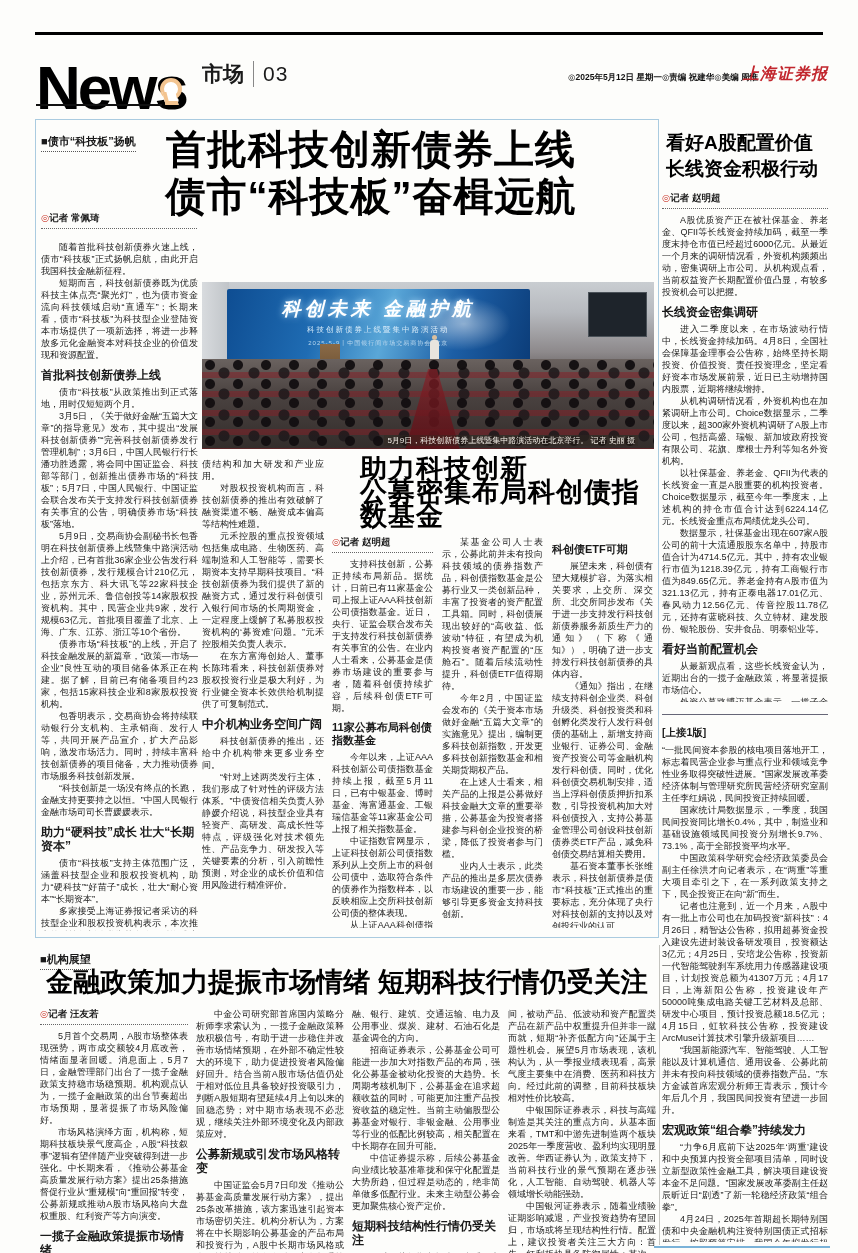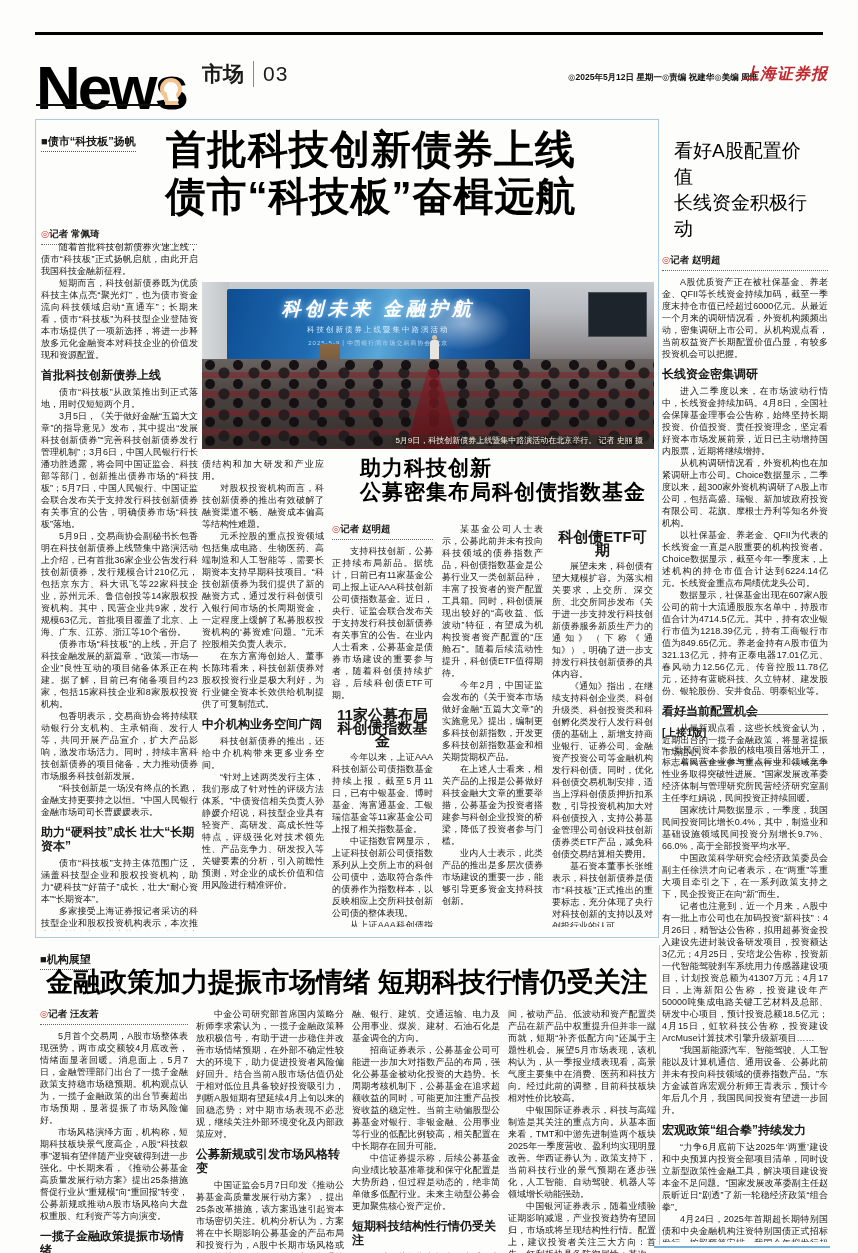"看好A股配置价值" .sb-headline { font-weight: 400 -> 700; margin: 12px -> 4px }
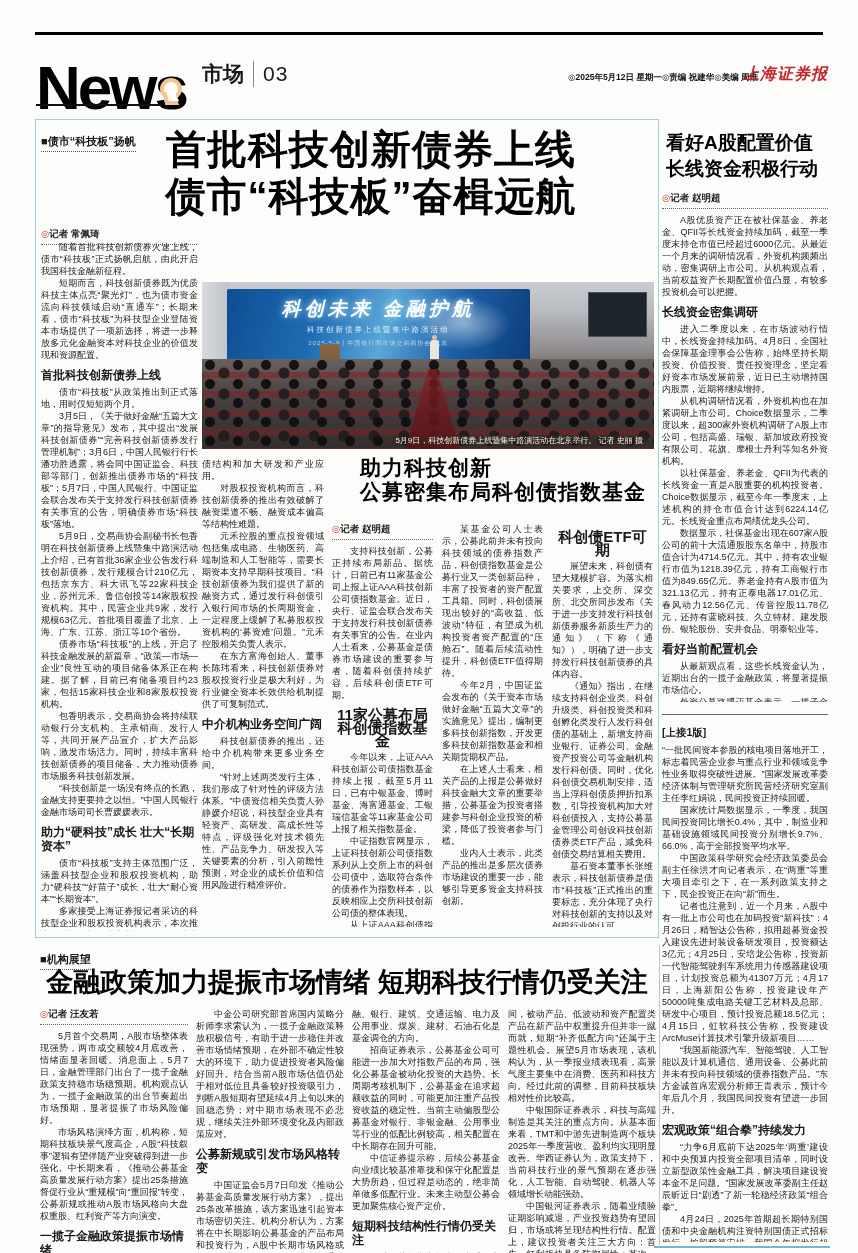"◎记者 常佩琦" .main-byline { top: 108px -> 92px }
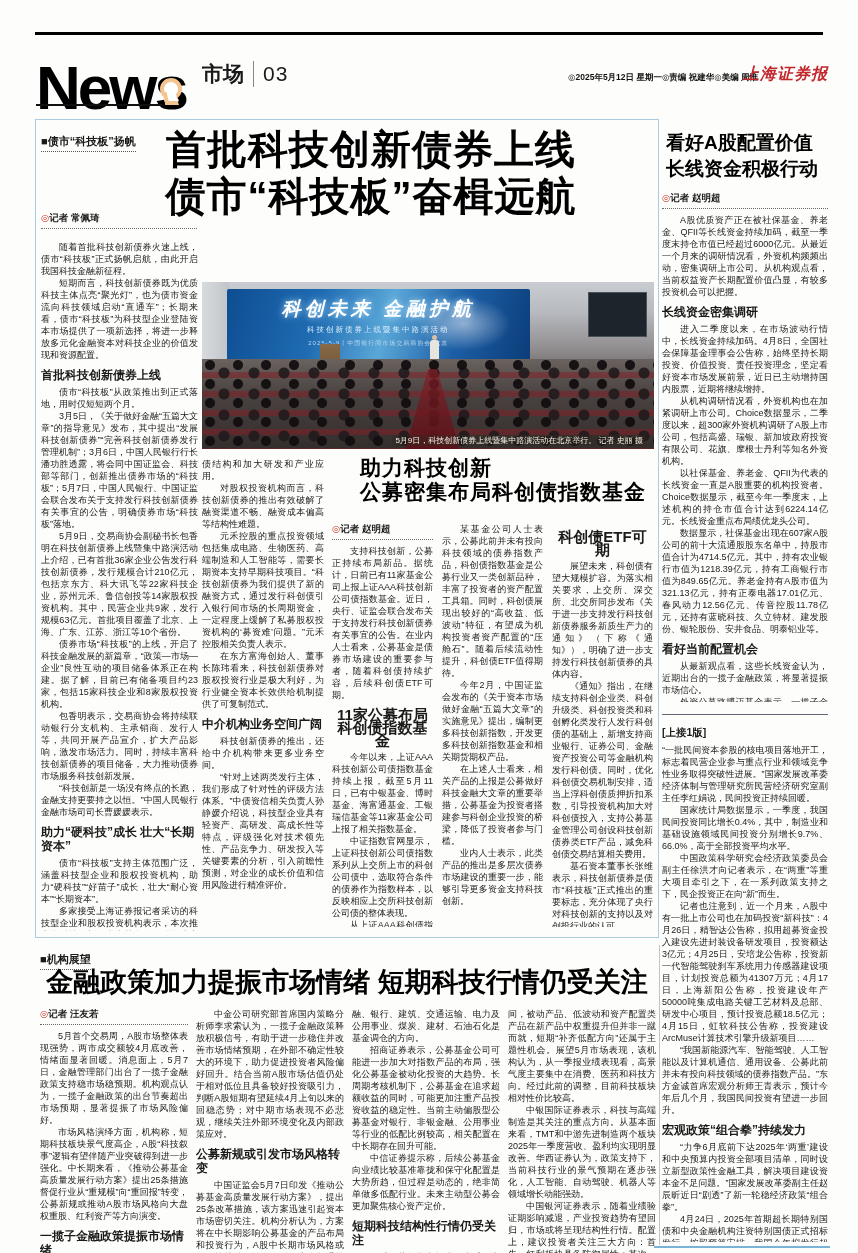"5月9日，科技创新债券上线暨集中路演活动在北京举行。 记者 史丽 摄" .ph-caption { right: 8px -> 16px }
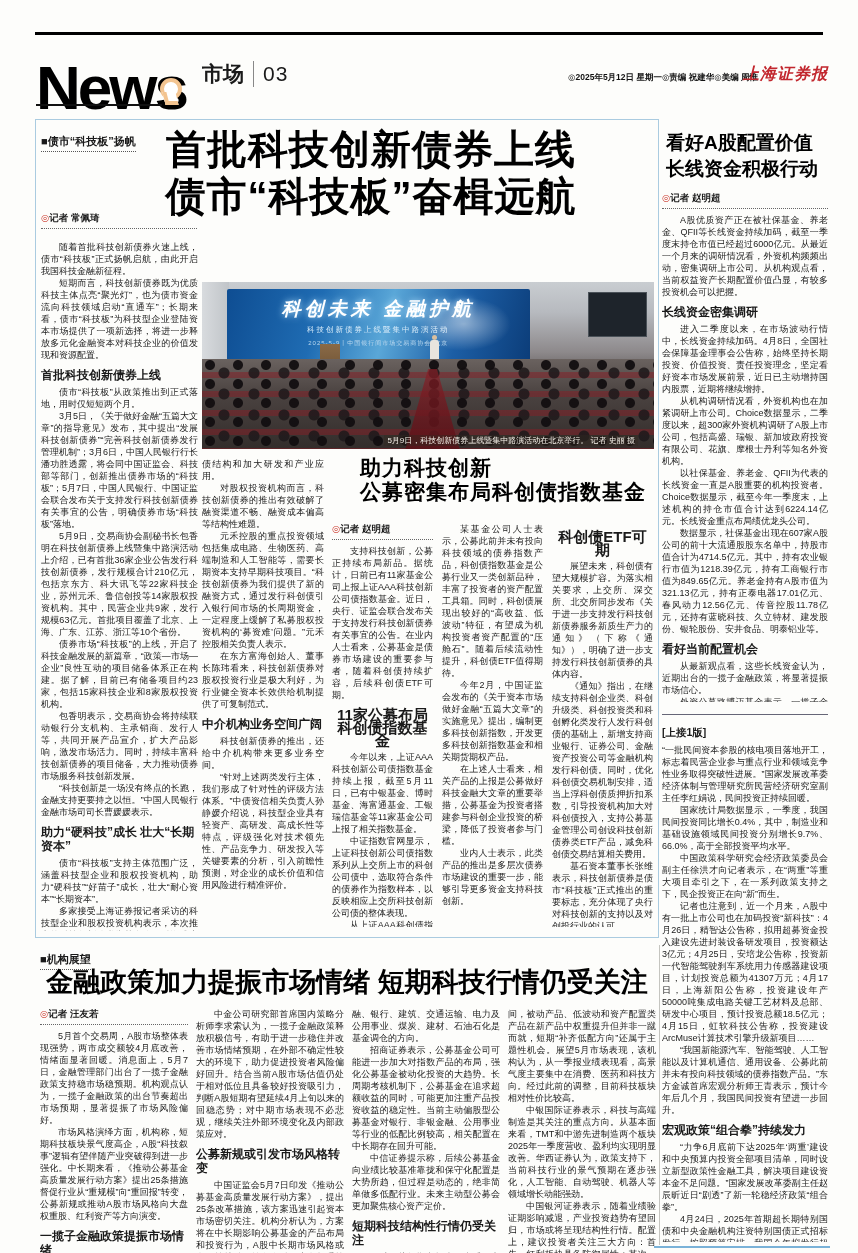"助力科技创新" .fund-headline { font-size: 21px -> 27px; margin: 0 0 19px 28px -> 0 0 8px 28px }
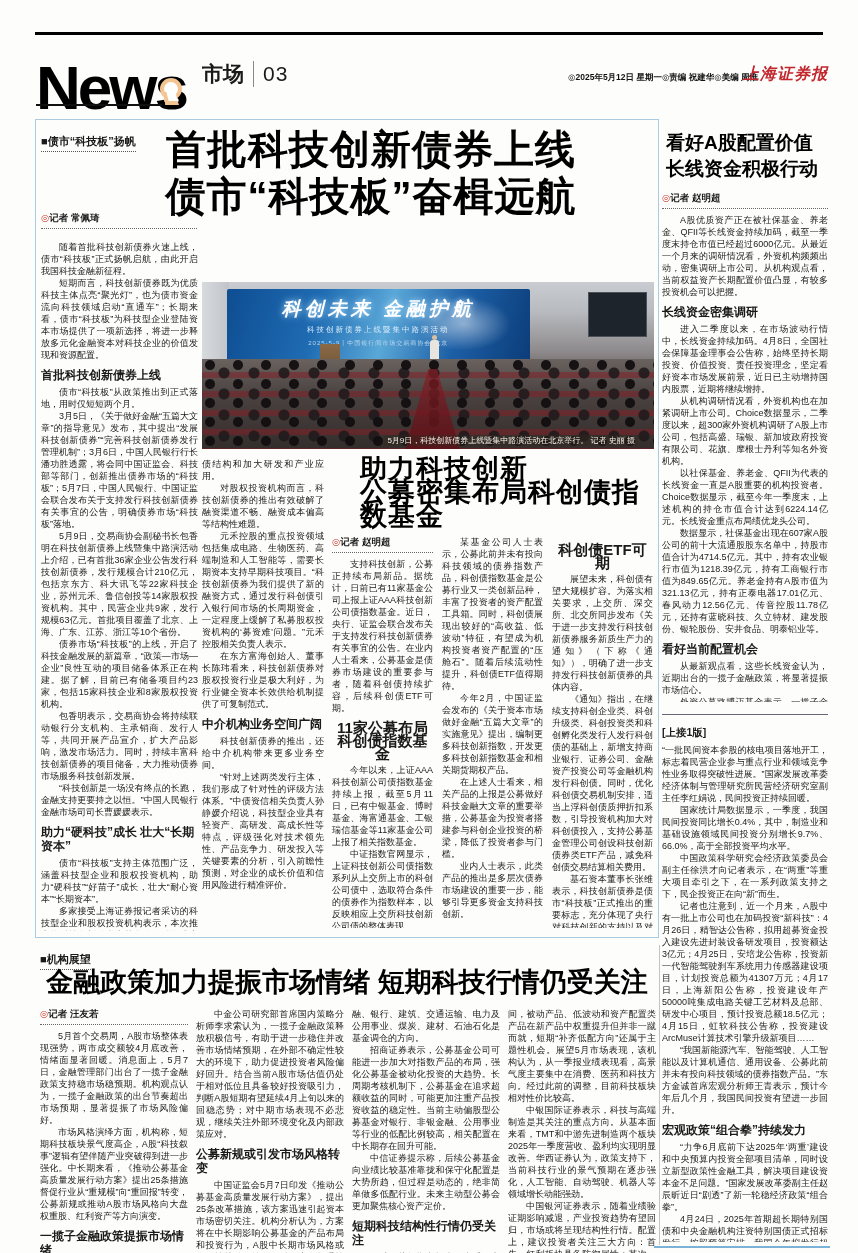"科创债ETF可期" .fcol h3.col-h { font-size: 15px -> 11px; text-align: center -> none }
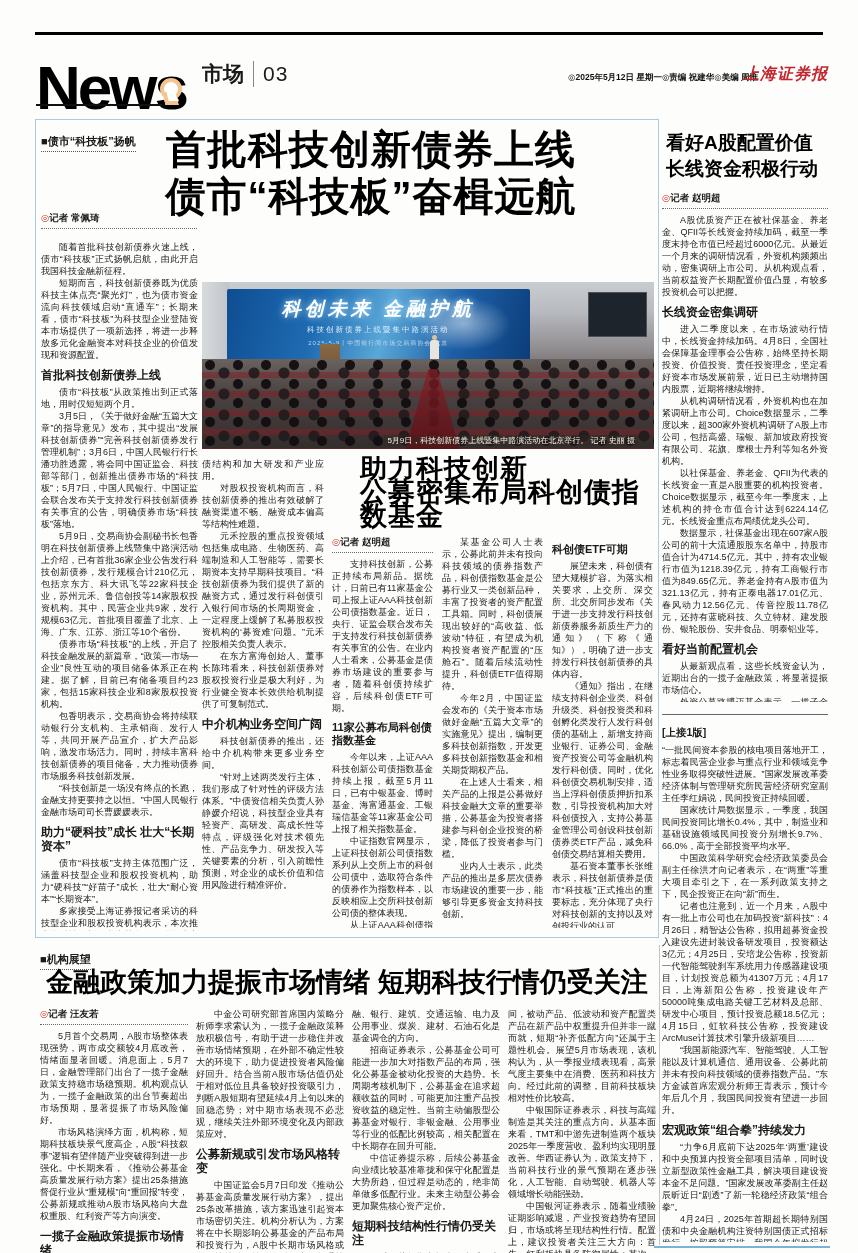"国家统计局数据显示，一季度，我国民间投资同比增长0.4%，其中，制造业和基础设施" p { text: 66.0% -> 73.1% }
